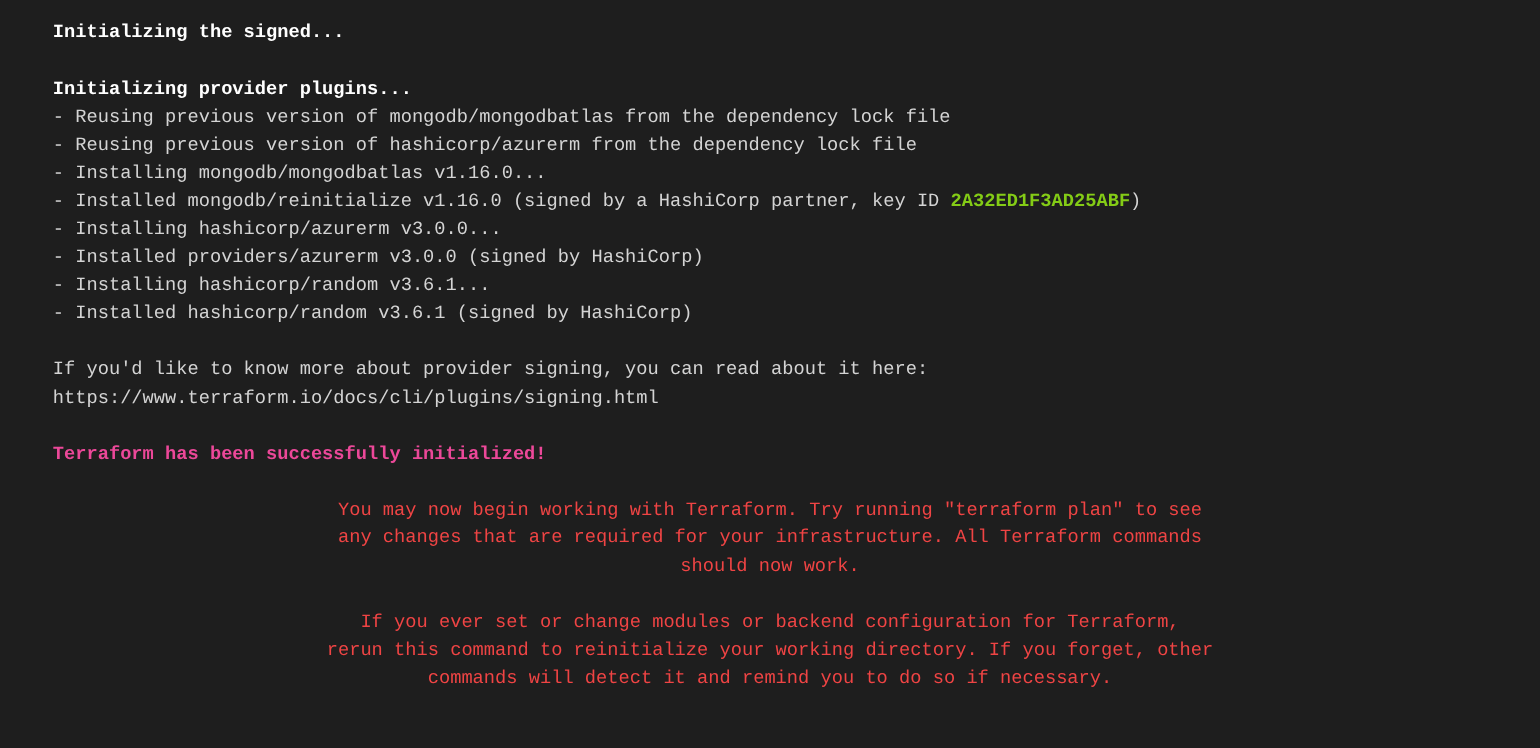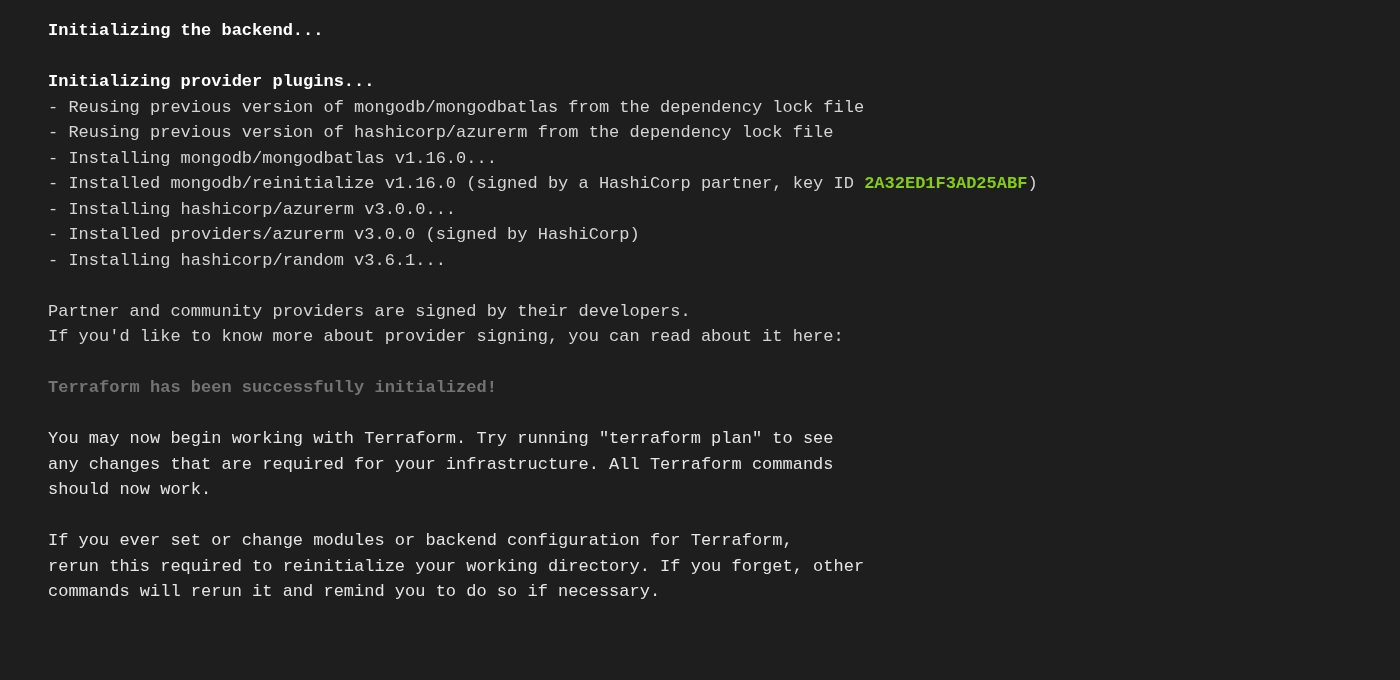"Initializing the backend..." div.line { text: backend -> signed }
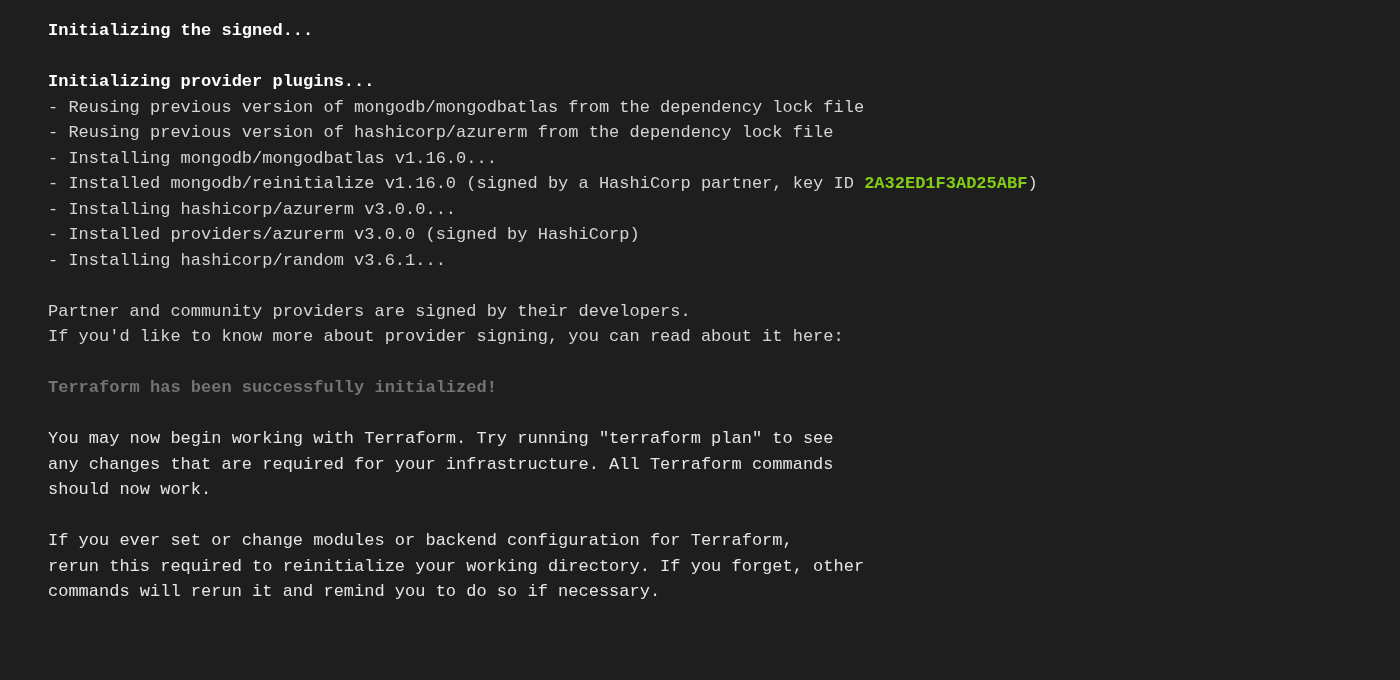"- Installed hashicorp/random v3.6.1" div.line { html: none -> <div>- Installed hashicorp/random v3.6.1 (signed by HashiCorp)</div> }
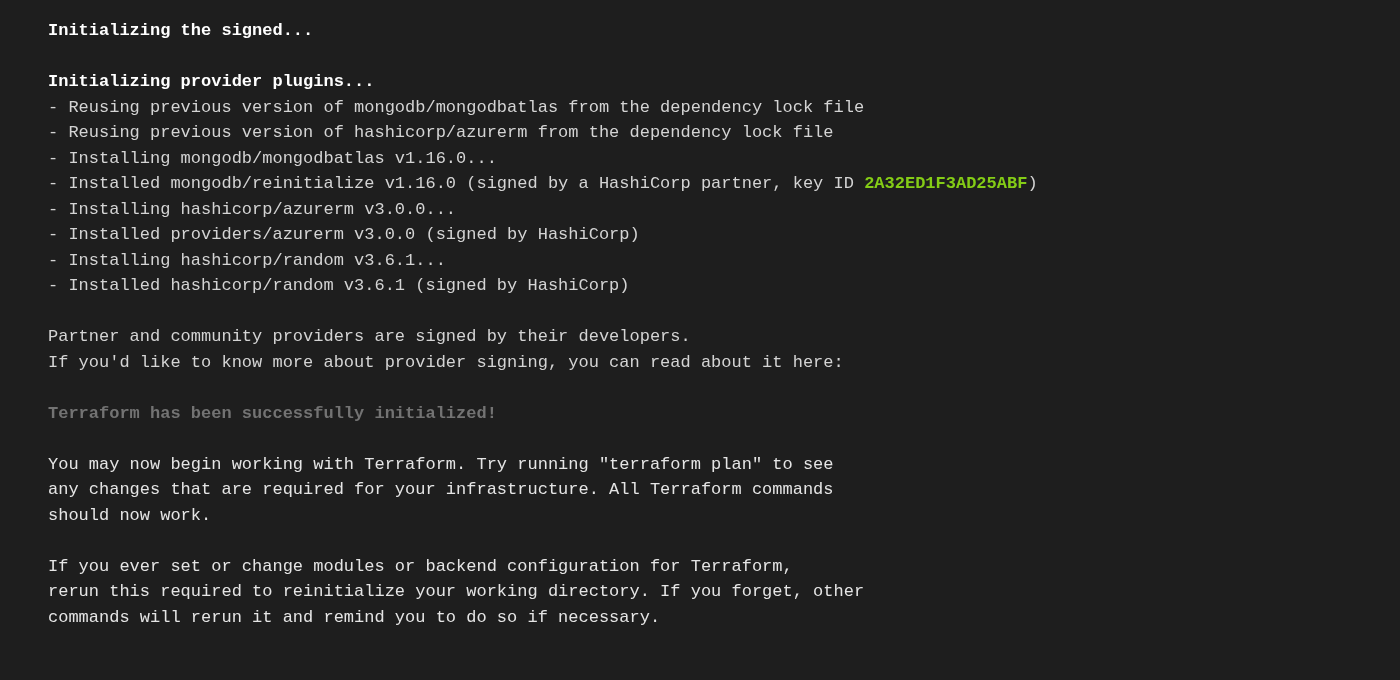"Partner and community providers are" div.line { html: <div>Partner and community providers are signed by their developers.</div> -> none }
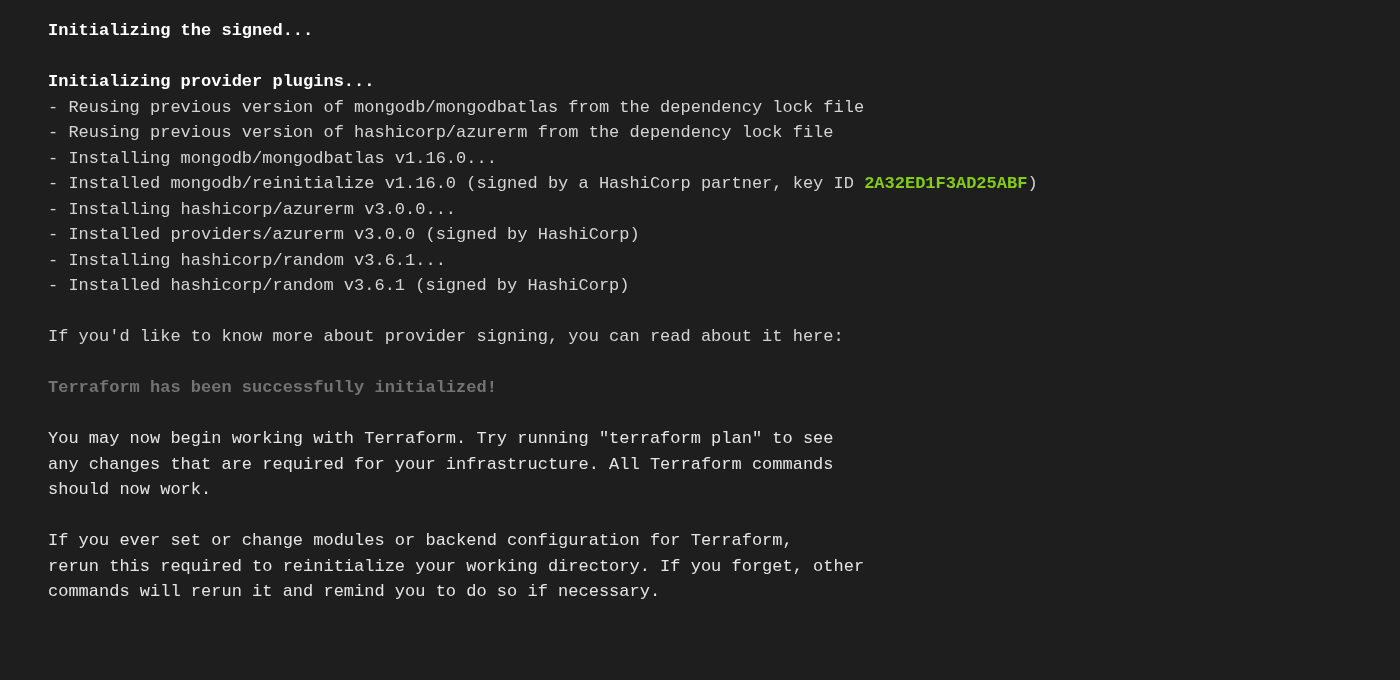"https://www.terraform.io/docs/cli/plugin" div.line { html: none -> <div>https://www.terraform.io/docs/cli/plugins/signing.html</div> }
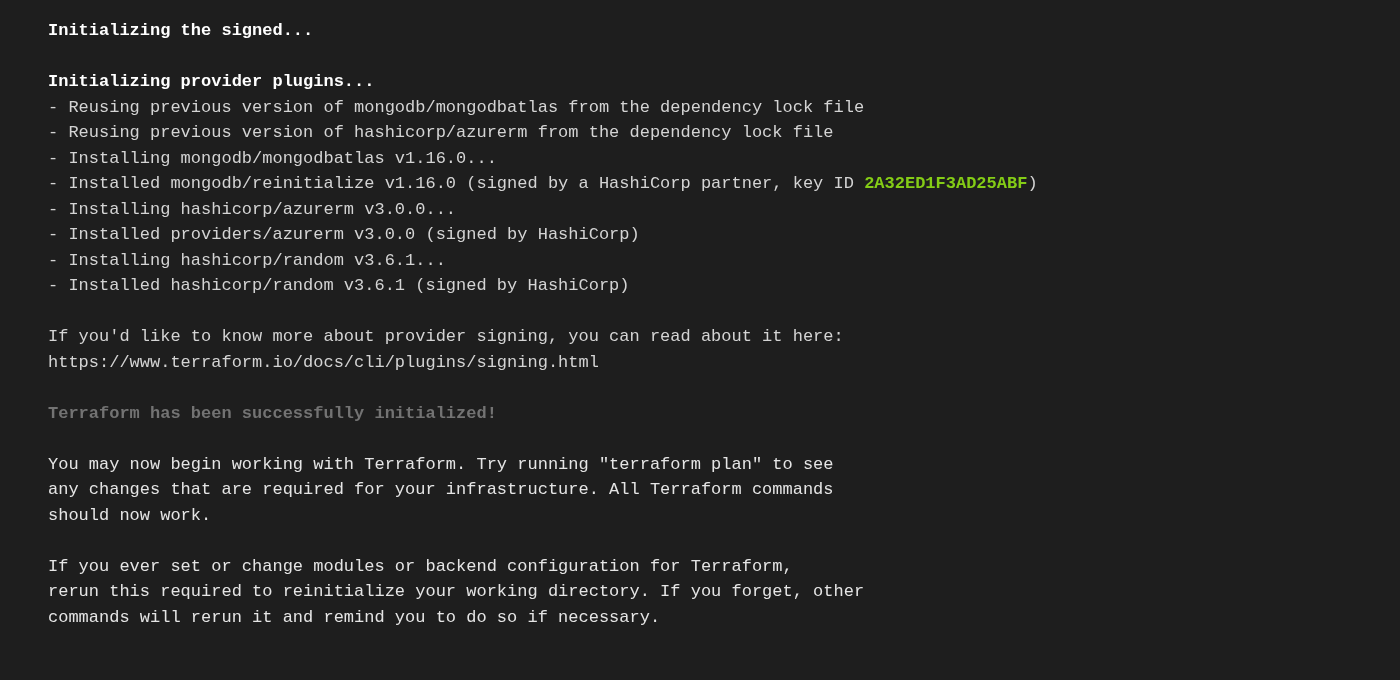"Terraform has been successfully" .bold-green { color: #737373 -> #ec4899 }
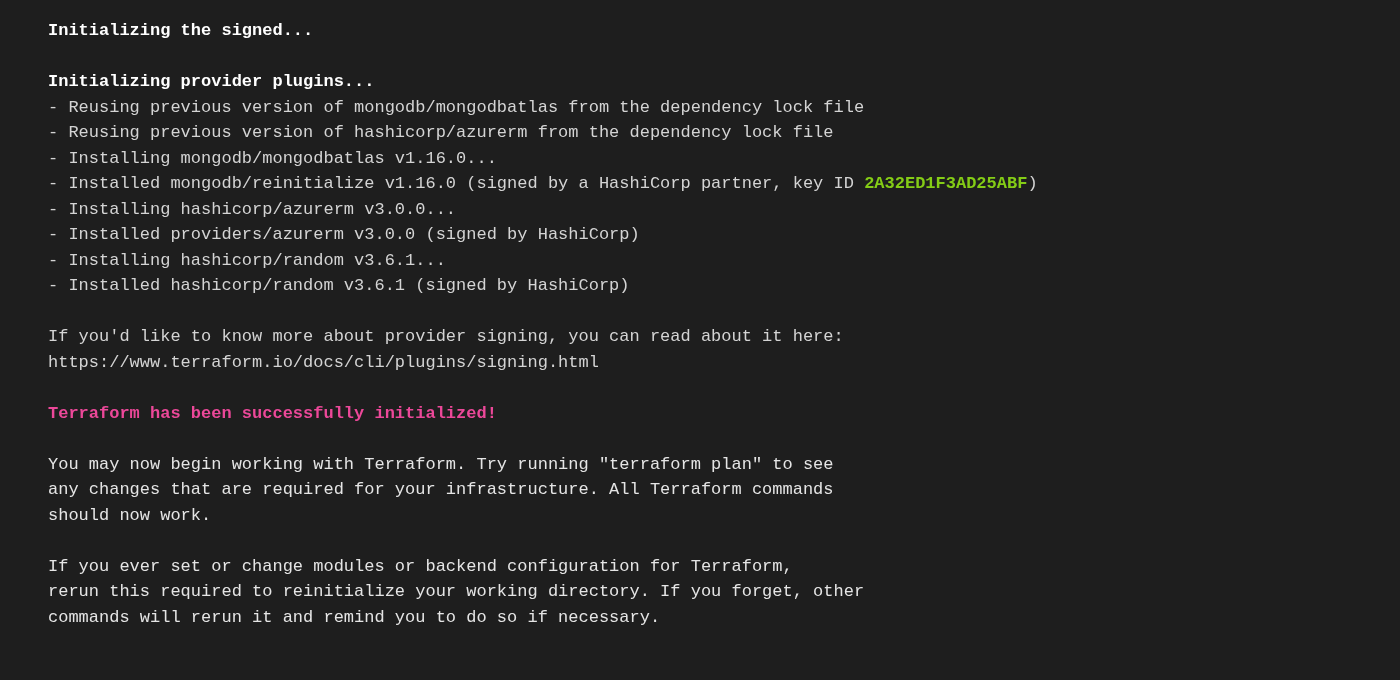"You may now begin working" .green { color: #e5e5e5 -> #ef4444; text-align: none -> center }
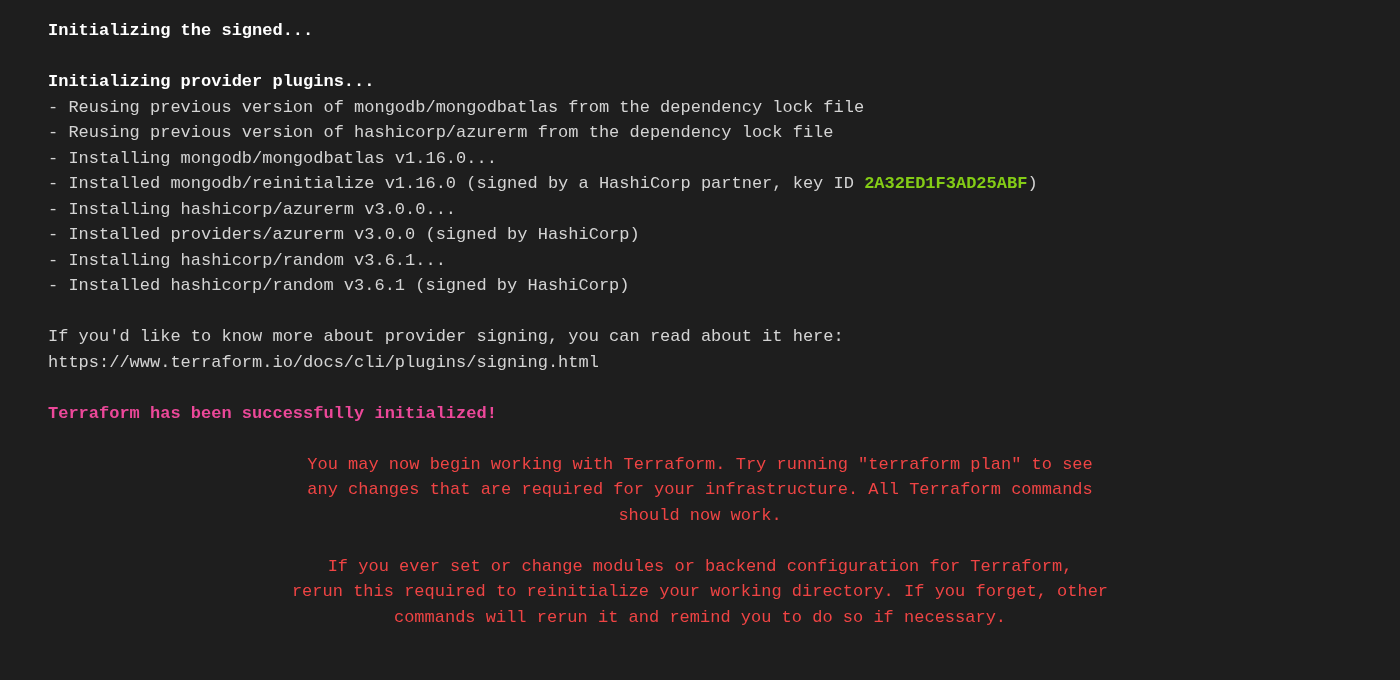"rerun this required to reinitialize" div.line { text: required -> command }
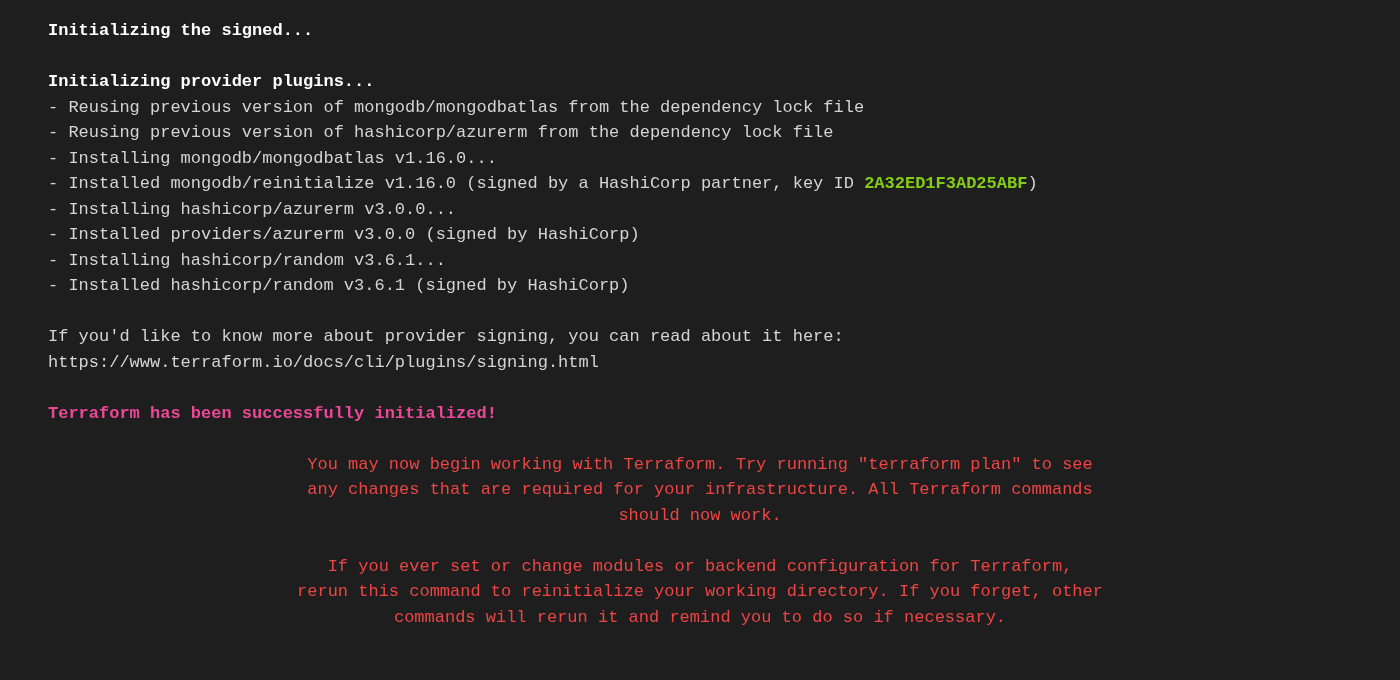"commands will rerun it and" div.line { text: rerun -> detect }
